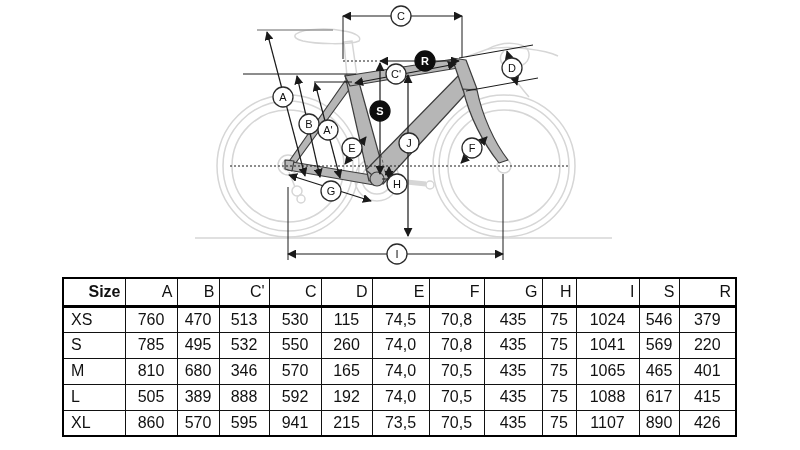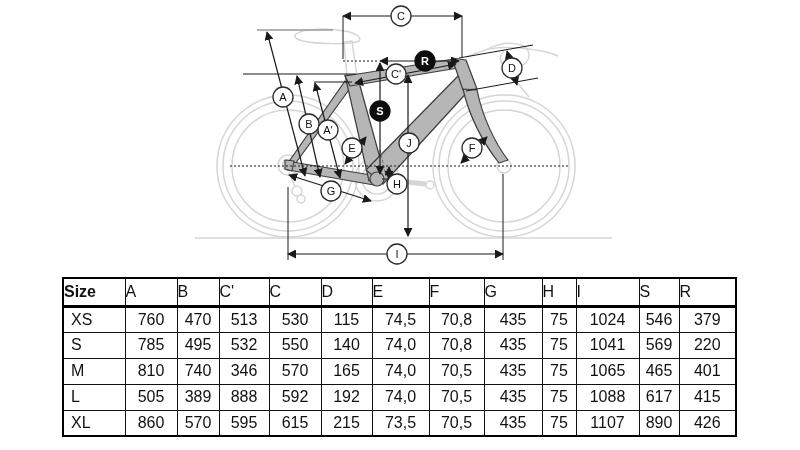"Size" .geo thead th { text-align: left -> right }
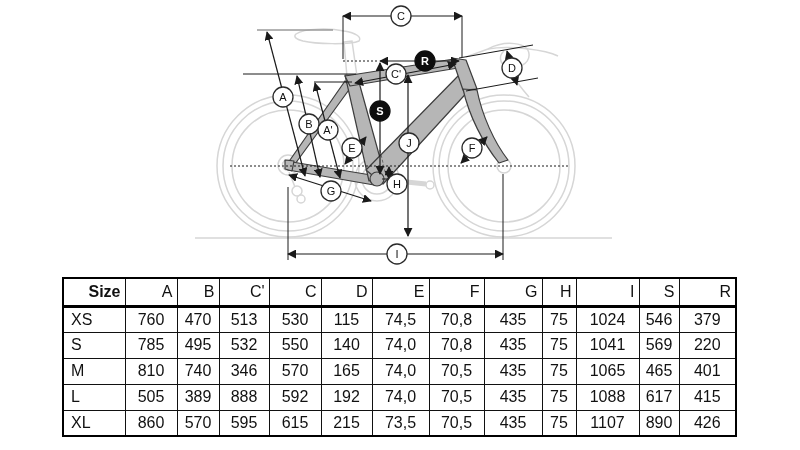"140" td { text: 140 -> 260 }
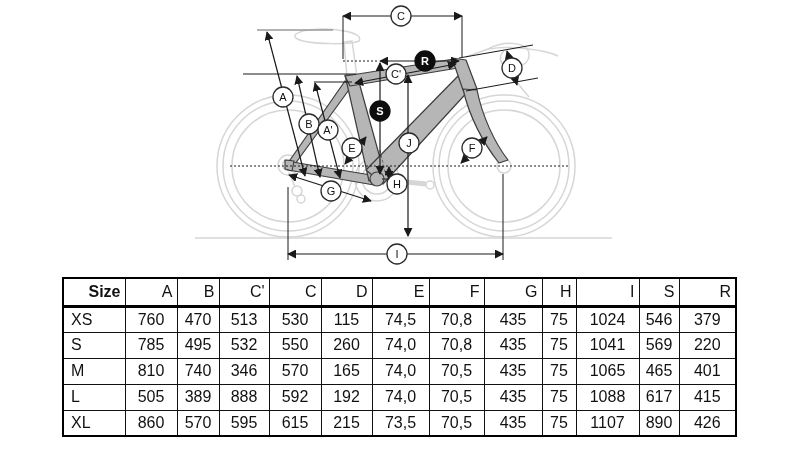"740" td { text: 740 -> 680 }
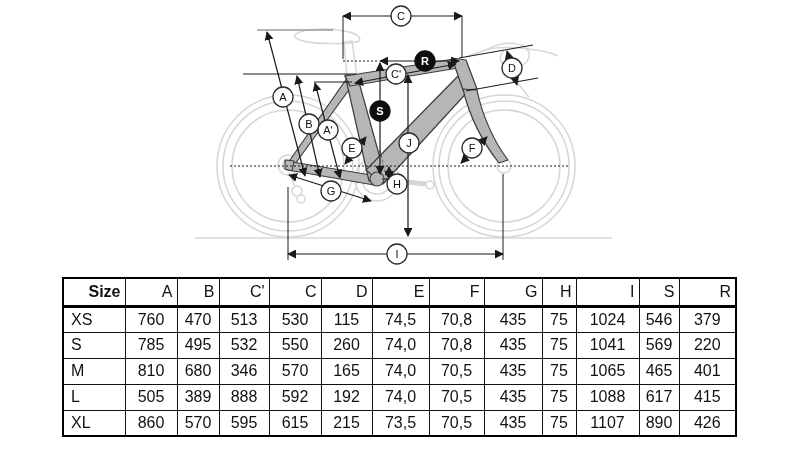"615" td { text: 615 -> 941 }
